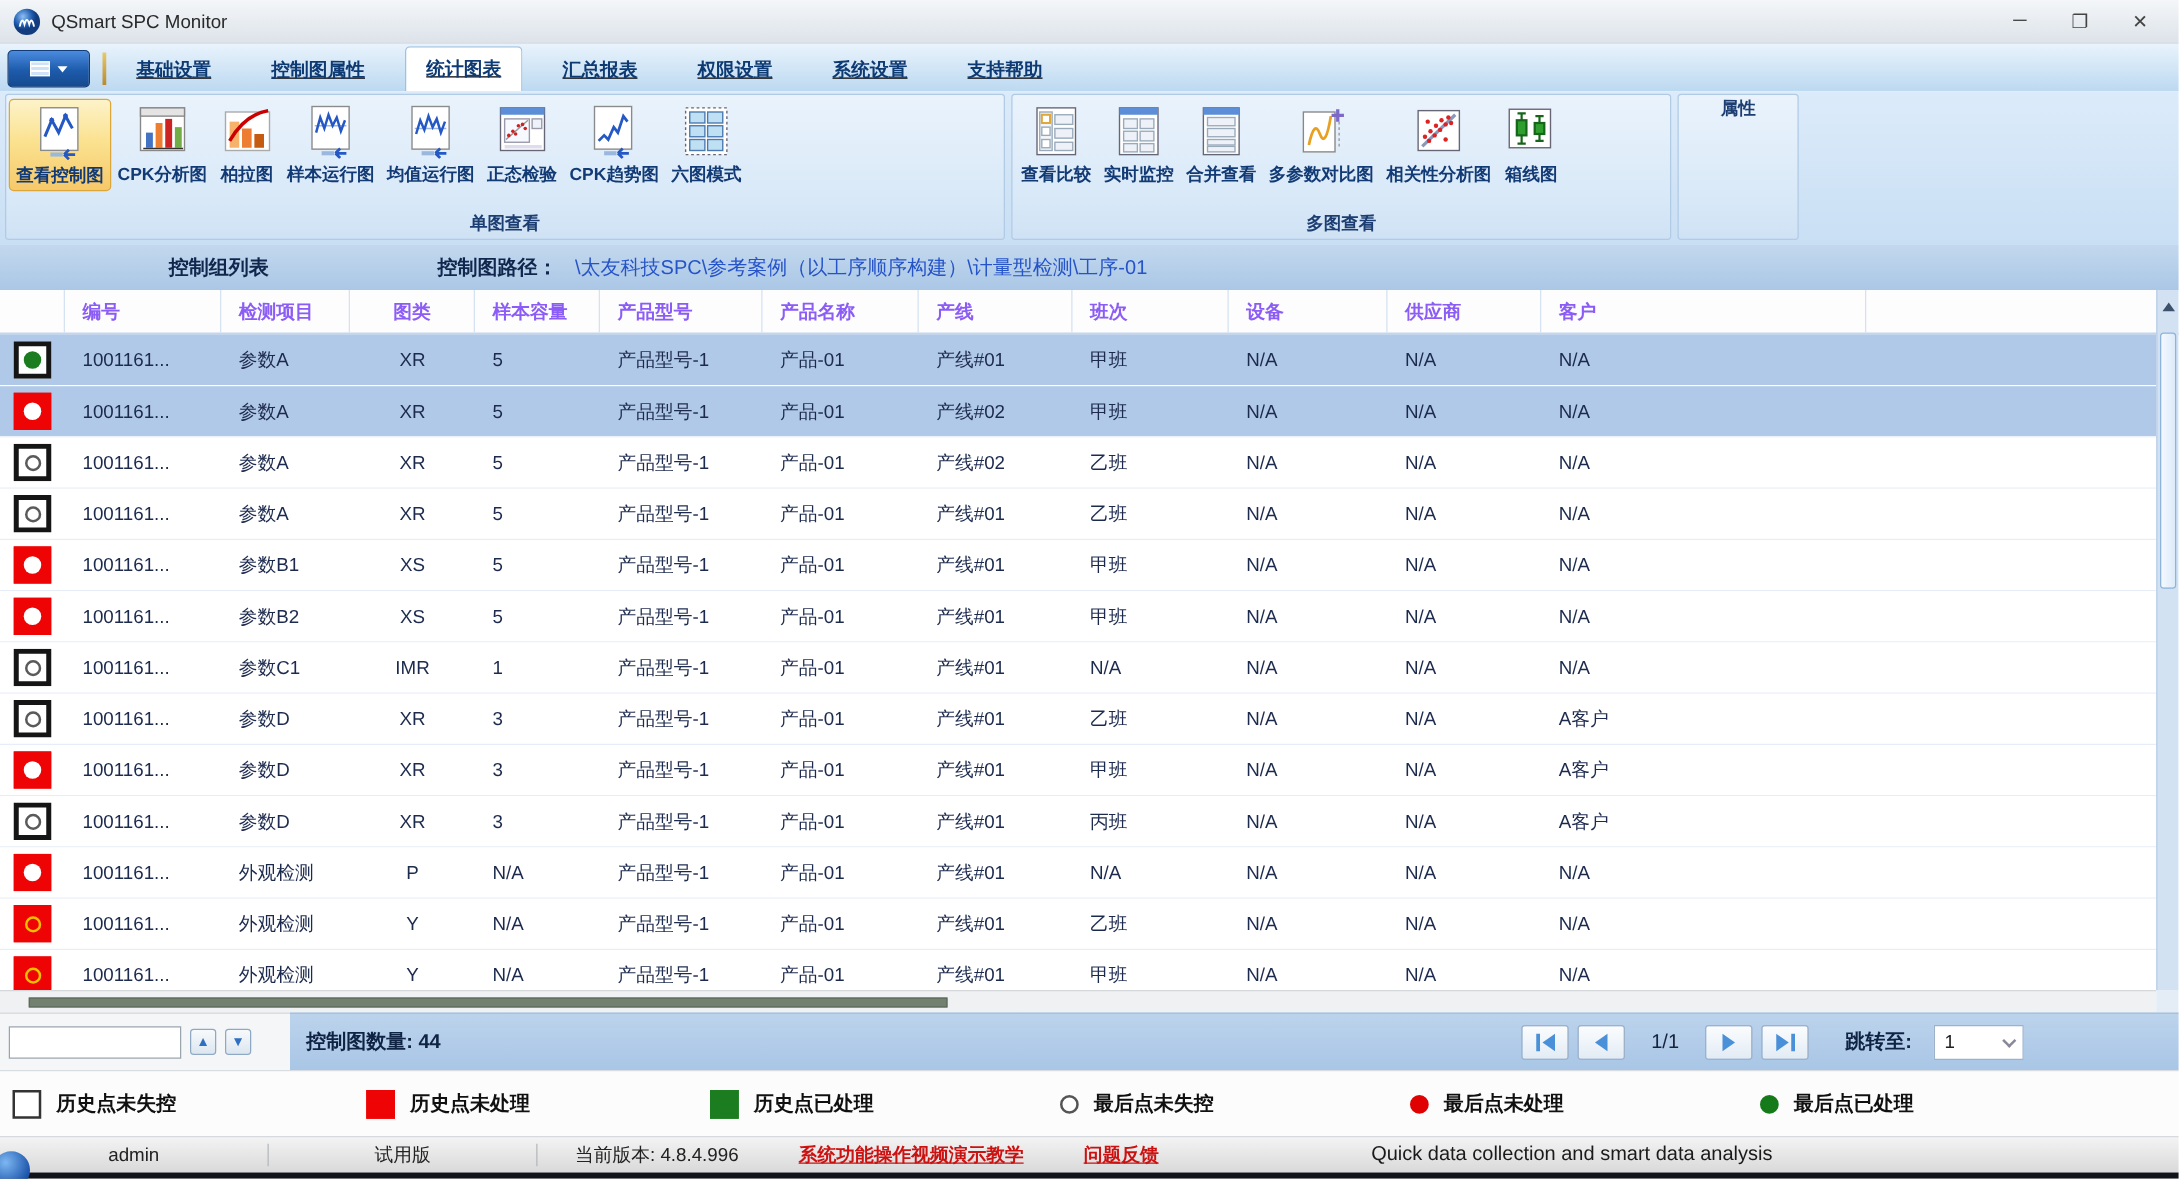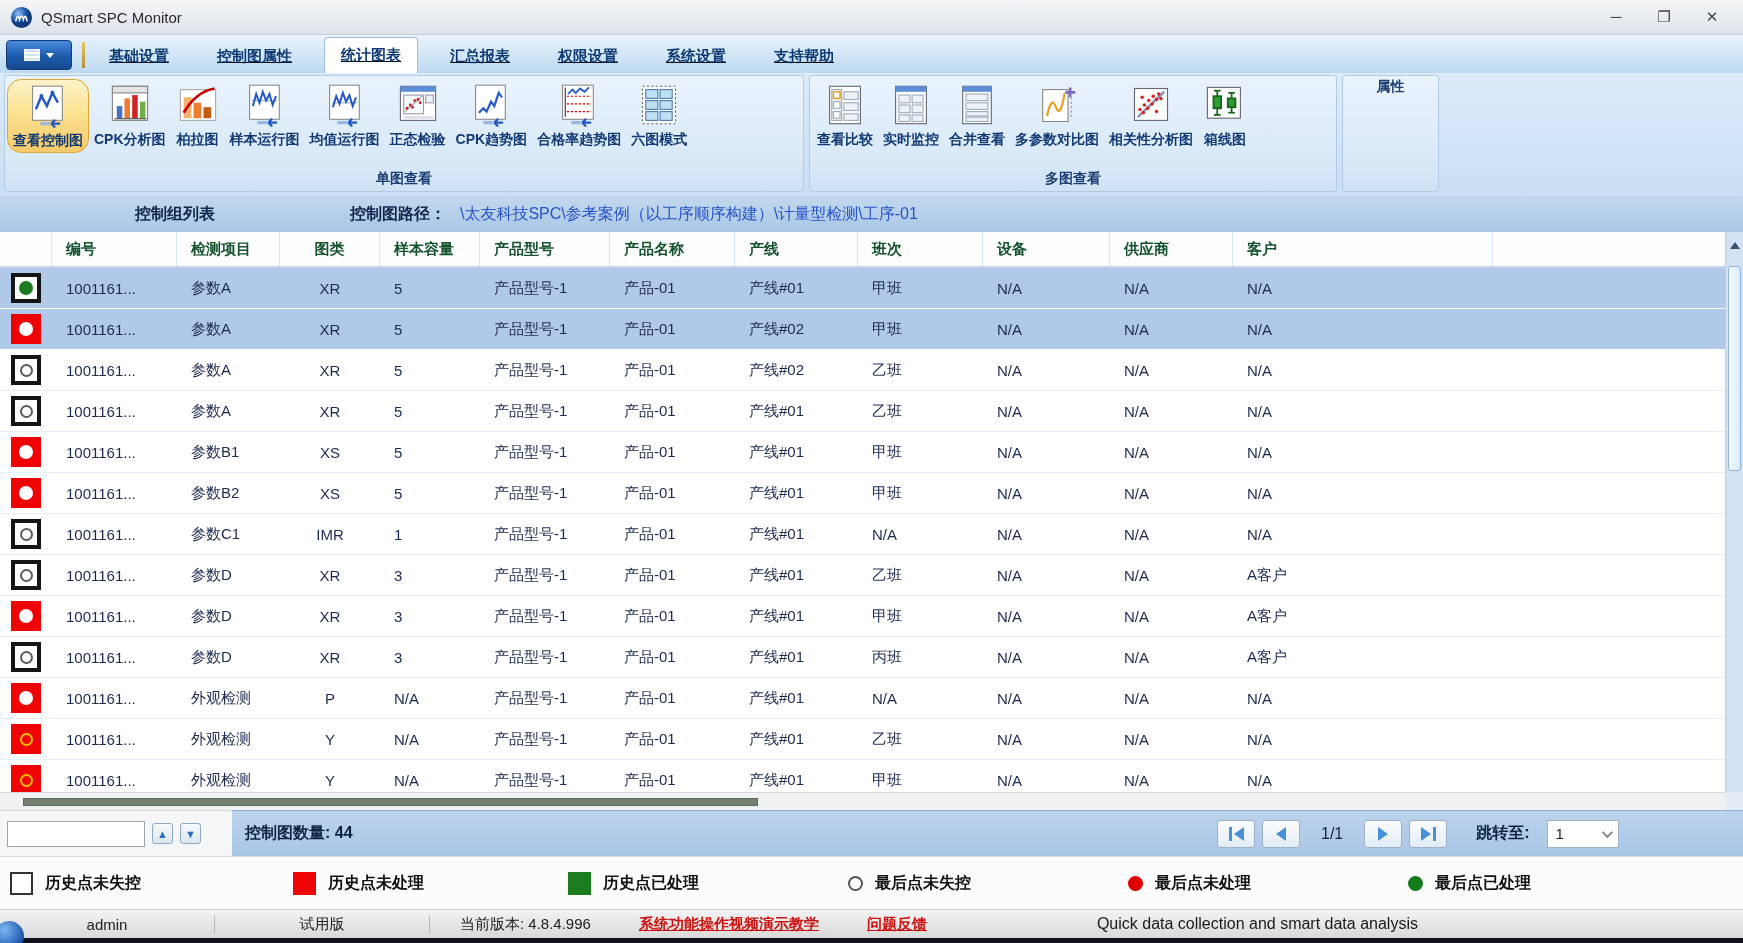"查看控制图" .rbtn { border-radius: 14px -> 4px }
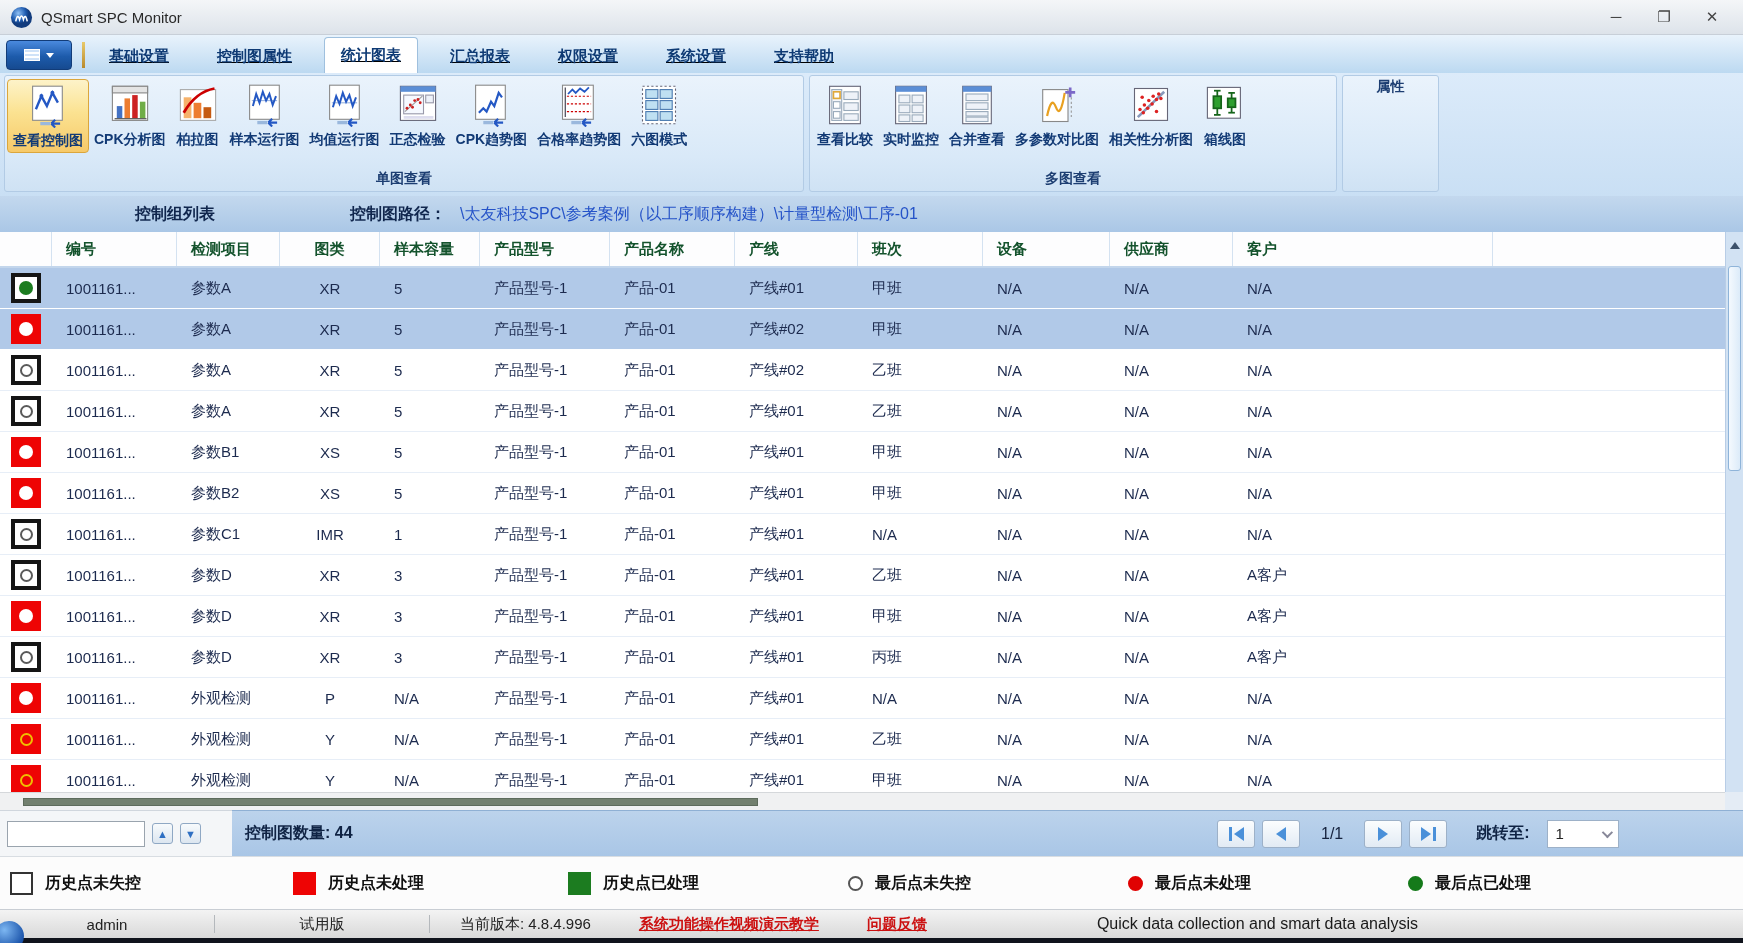"合格率趋势图" div.rbtn { html: <div> <span><svg> <rect></rect> <line></line> <g> <line></line> <line></line> <line></line> </g> <polyline></polyline> <path></path> <rect></rect> </svg></span> <span>合格率趋势图</span> </div> -> none }
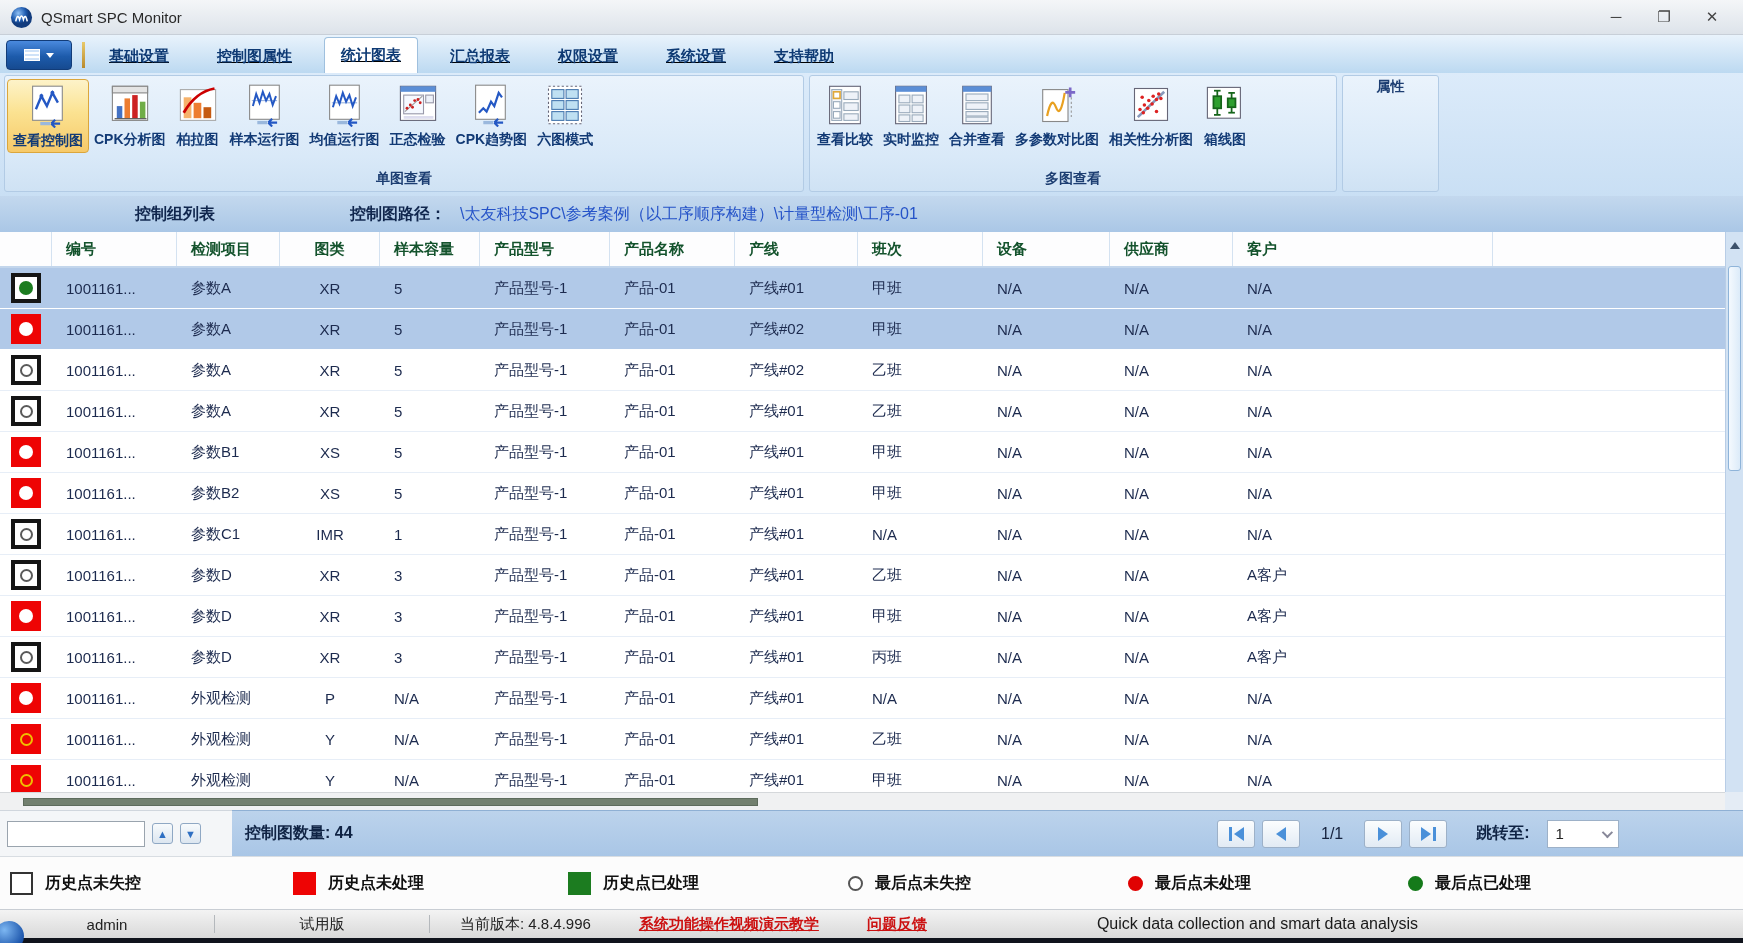"编号" .th { color: #14532d -> #8b5cf6 }
